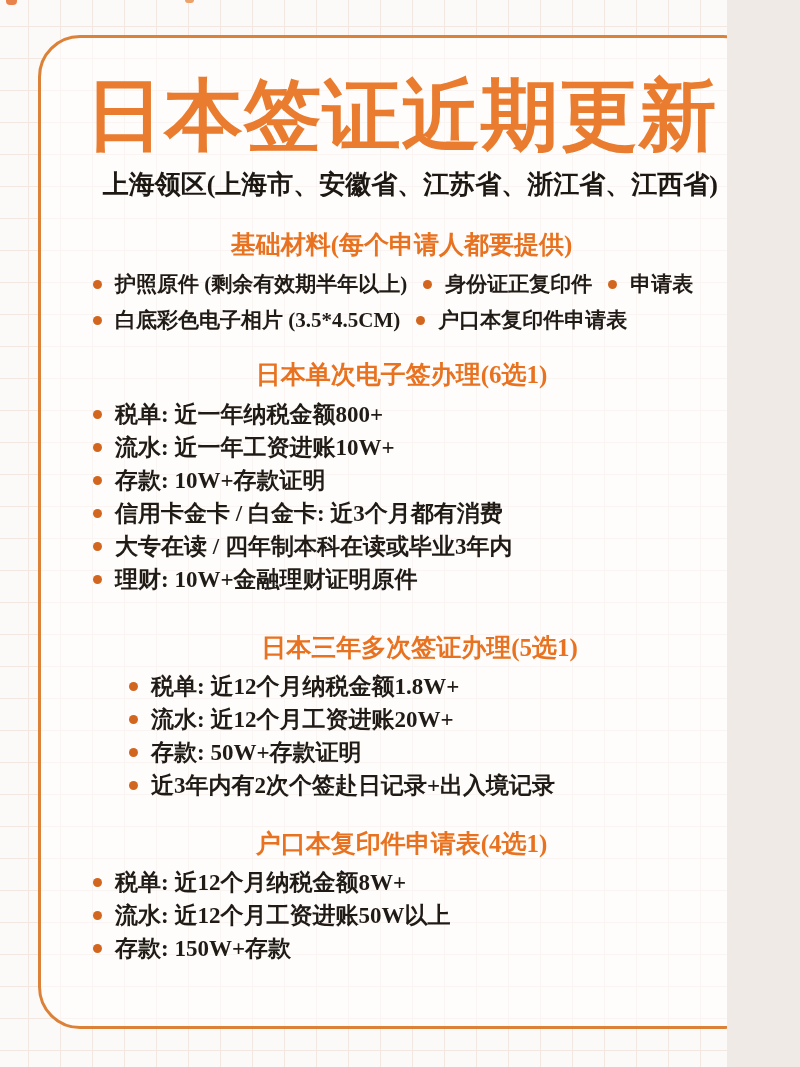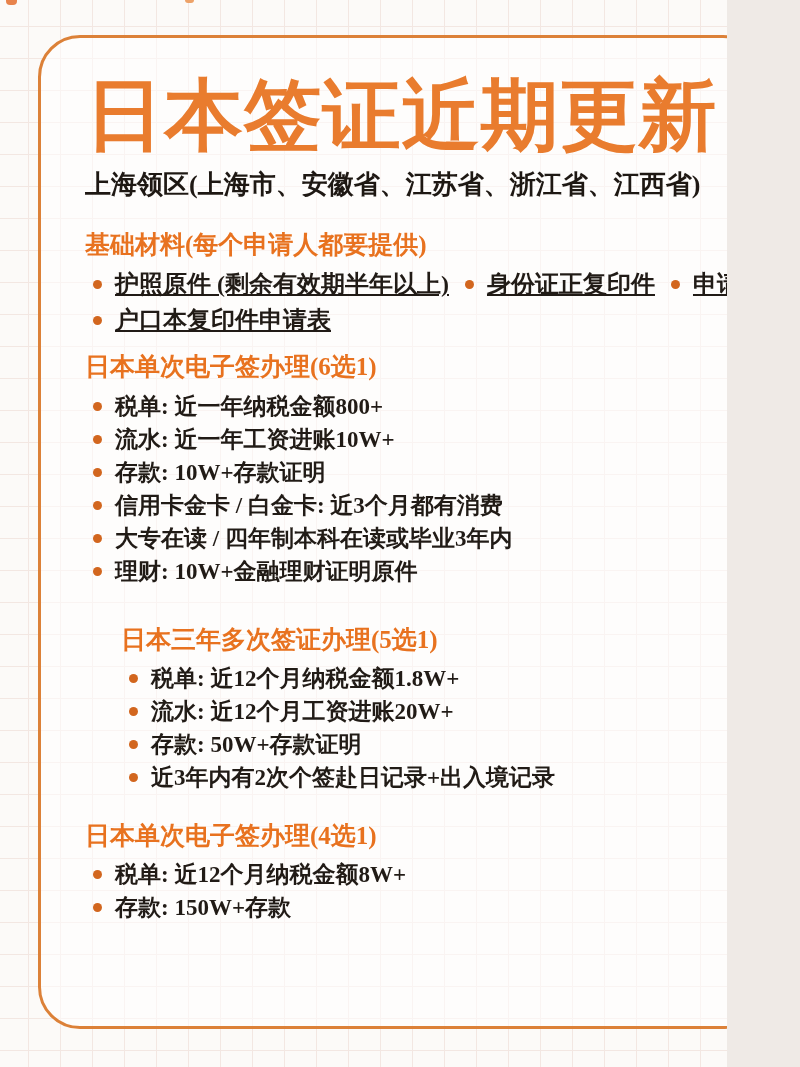"上海领区(上海市、安徽省、江苏省、浙江省、江西省)" .subtitle { text-align: left -> right }
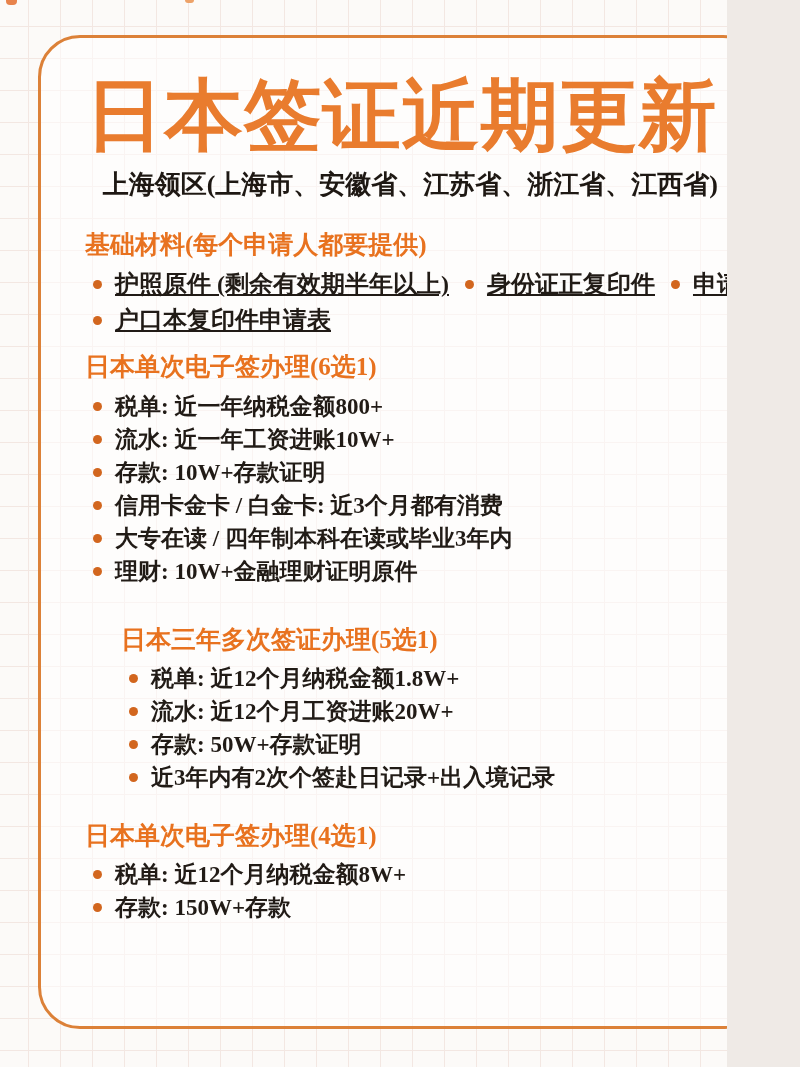"基础材料(每个申请人都要提供)" .sections { text-align: none -> center }
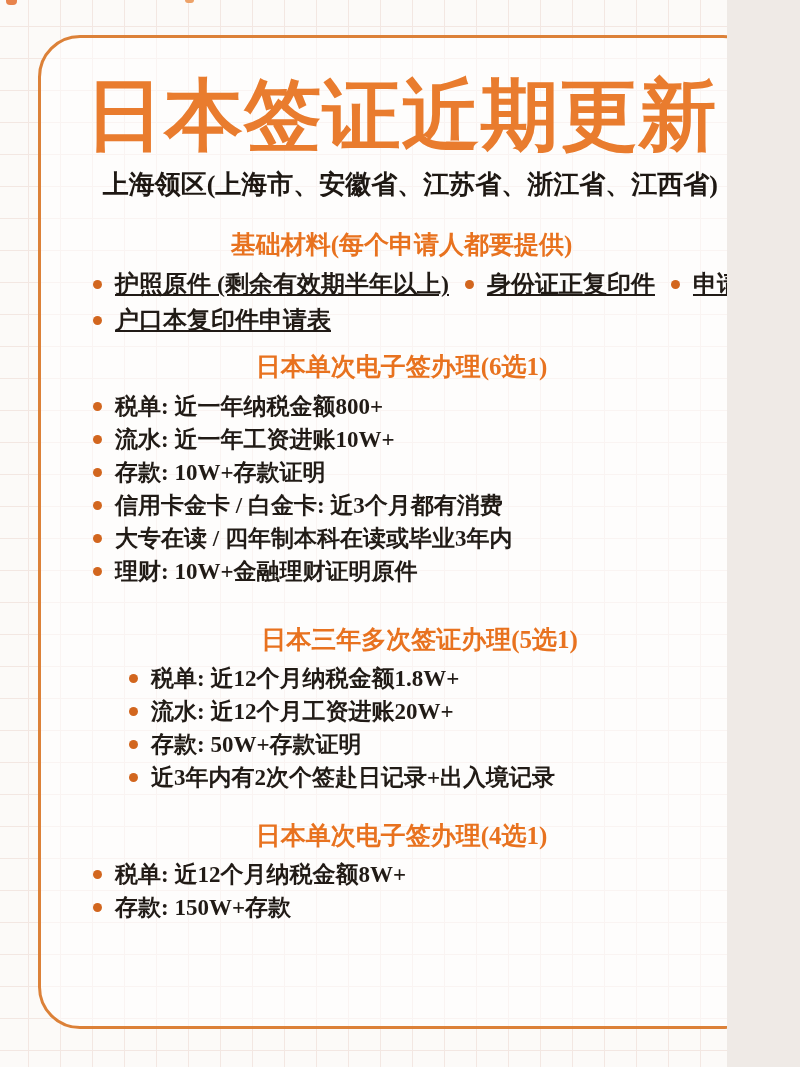"护照原件 (剩余有效期半年以上)" .row.inline .item { font-size: 24px -> 21px; text-decoration: underline -> none }
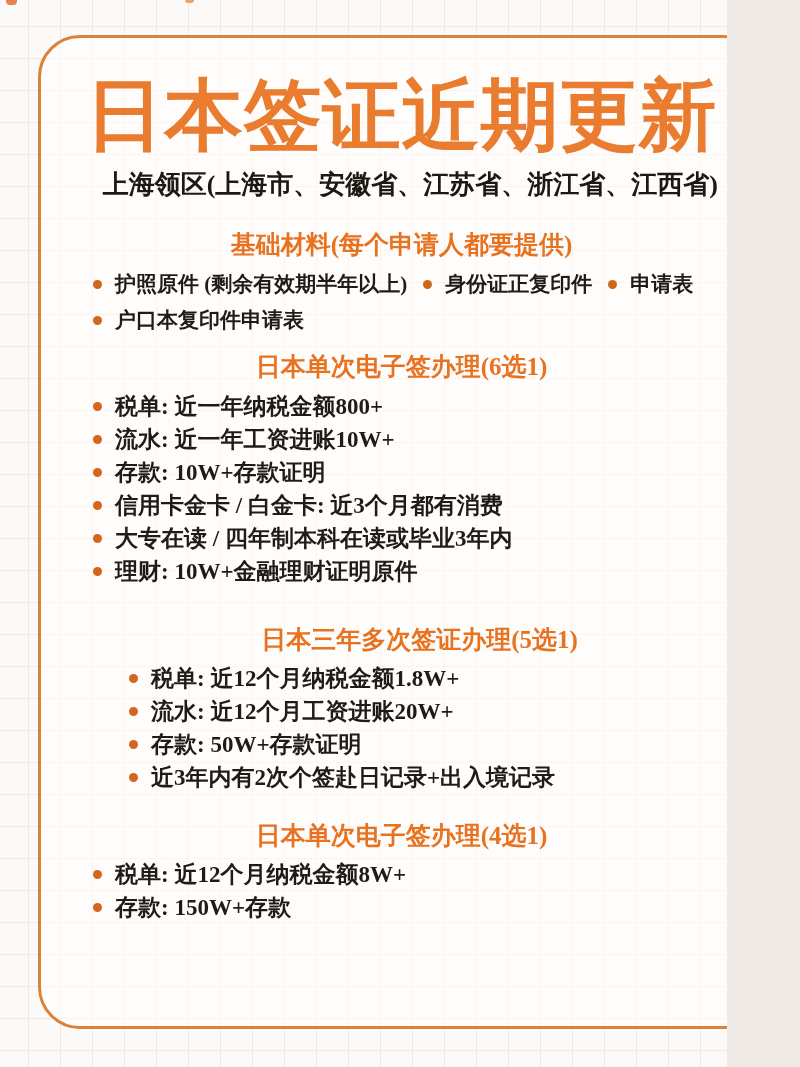"白底彩色电子相片 (3.5*4.5CM)" div.item { html: none -> <div> <span></span> <span>白底彩色电子相片 (3.5*4.5CM)</span> </div> }
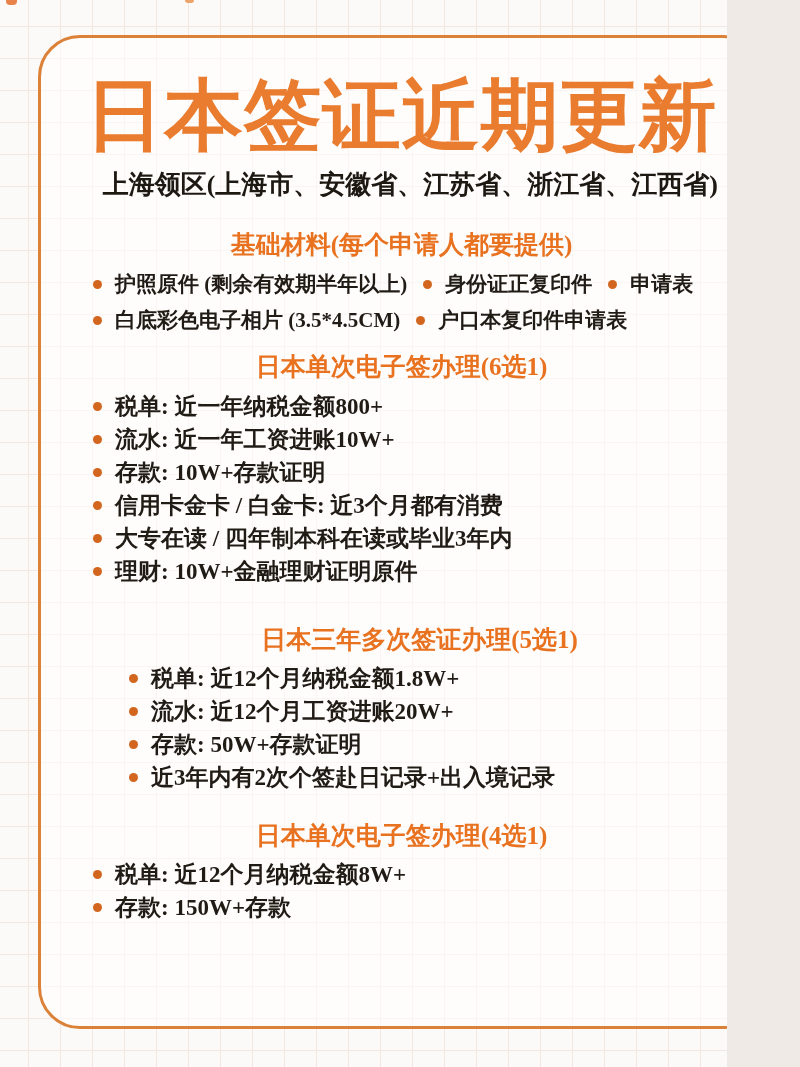"日本单次电子签办理(6选1)" .sections .section:nth-child(2) { margin-top: 14px -> 22px }
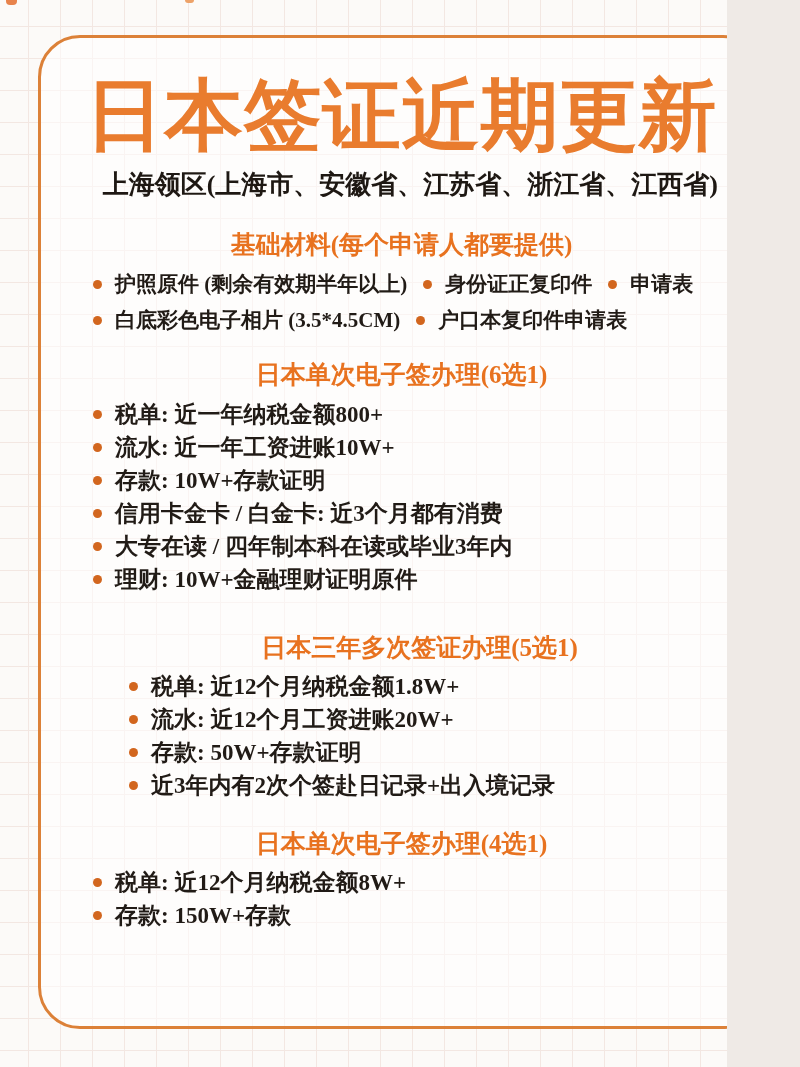"日本单次电子签办理(4选1)" h2.sec-heading { text: 日本单次电子签办理 -> 户口本复印件申请表 }
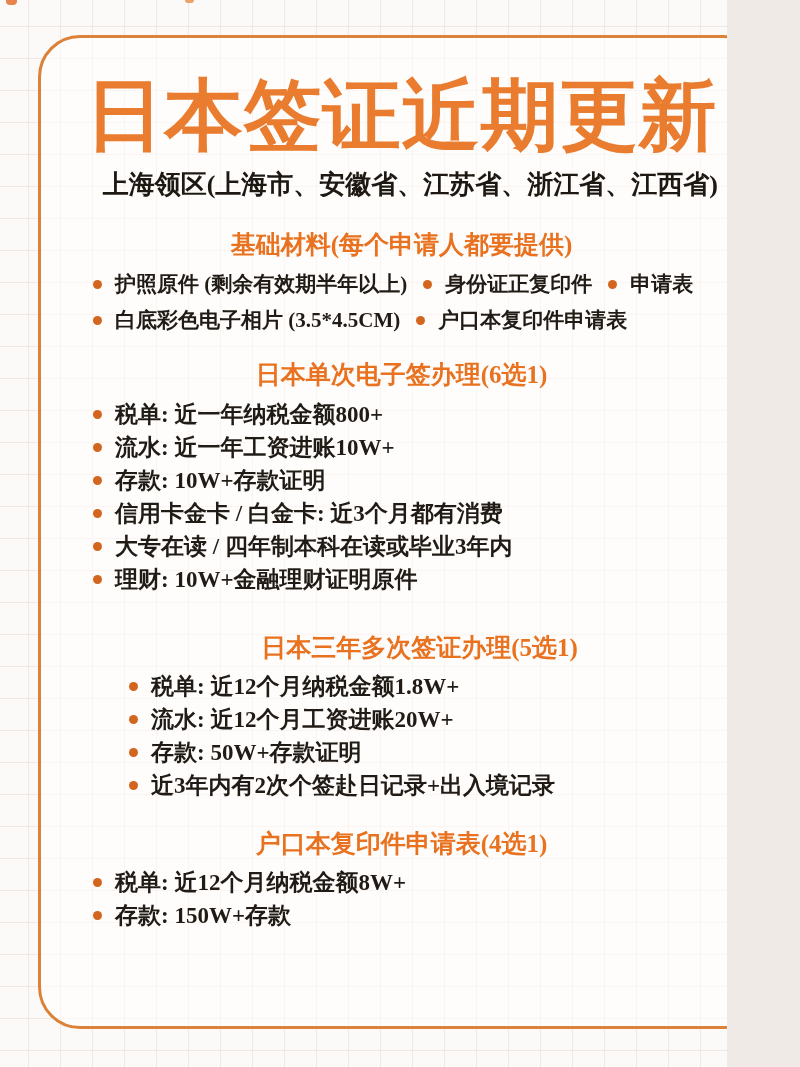"流水: 近12个月工资进账50W以上" div.row { html: none -> <div> <div> <span></span> <span>流水: 近12个月工资进账50W以上</span> </div> </div> }
